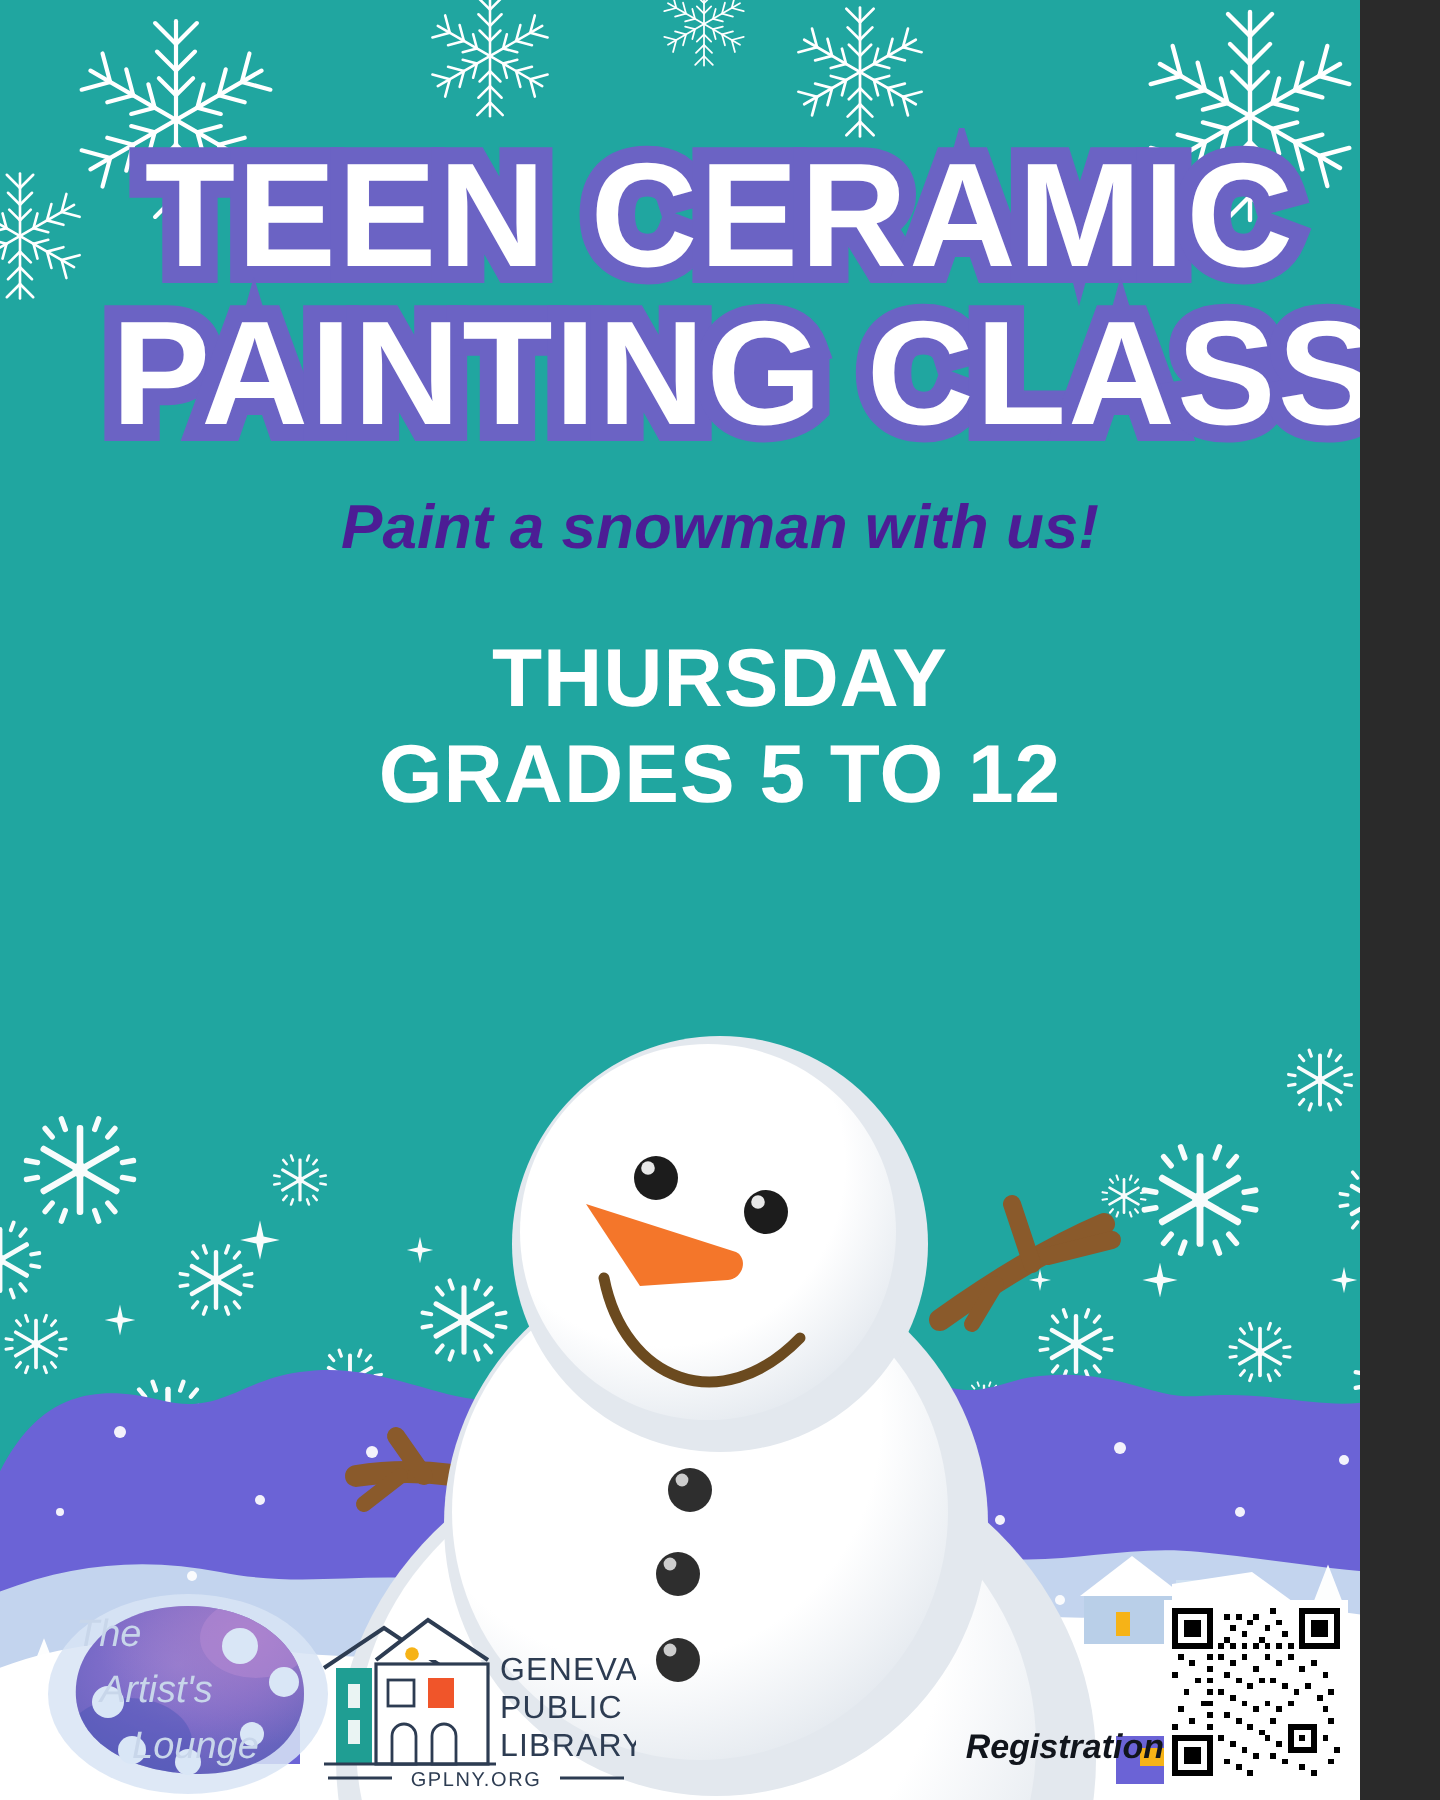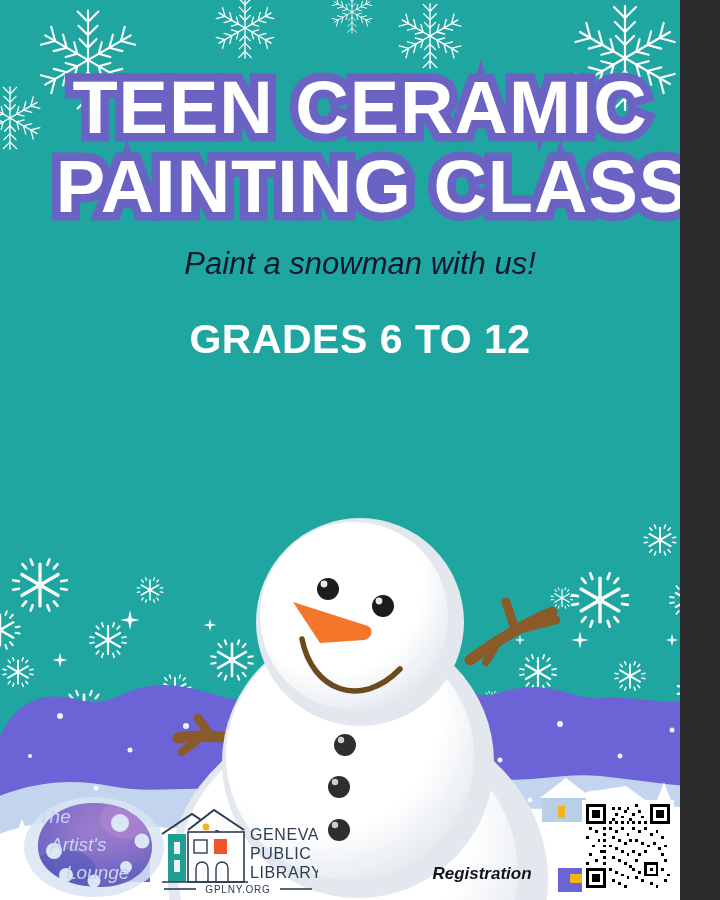"Paint a snowman with us!" .subtitle { color: #0f172a -> #4c1d95; font-weight: 400 -> 700 }
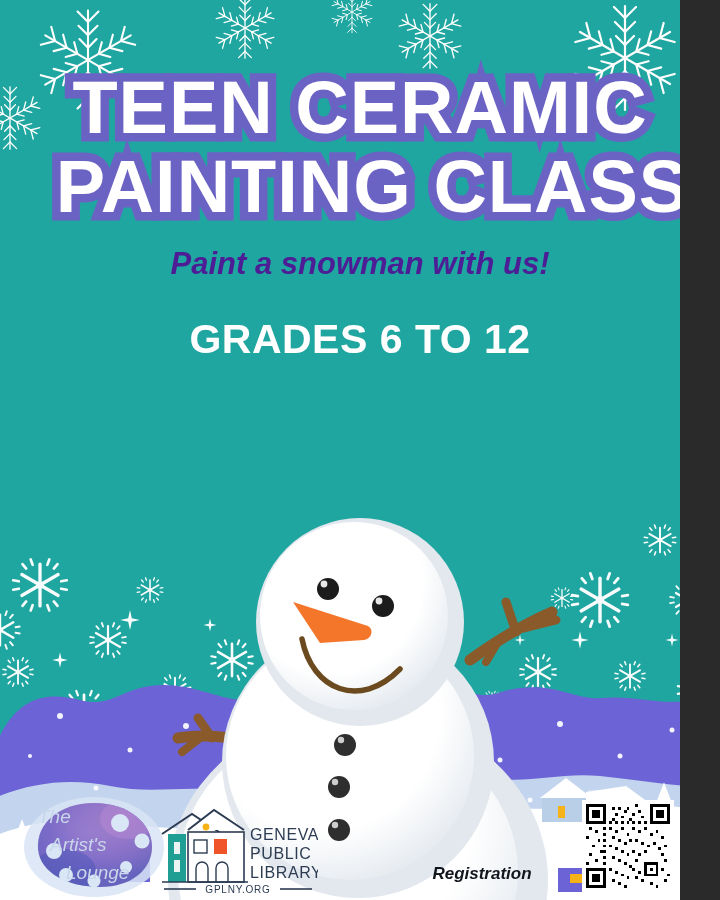"THURSDAY" span.dline { html: none -> <span>THURSDAY</span> }
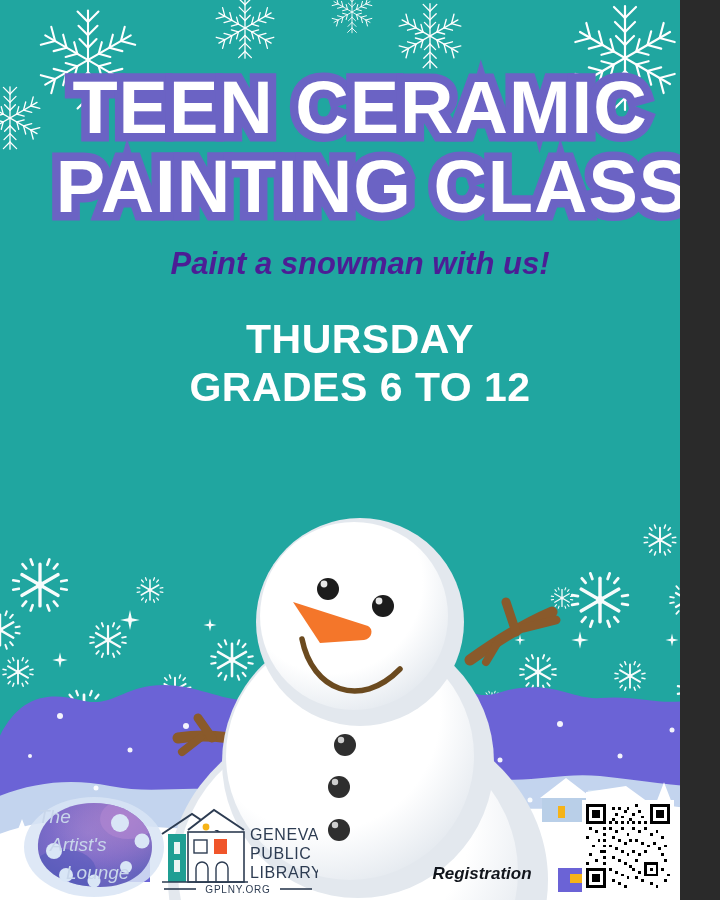"GRADES 6 TO 12" span.dline { text: 6 -> 5 }
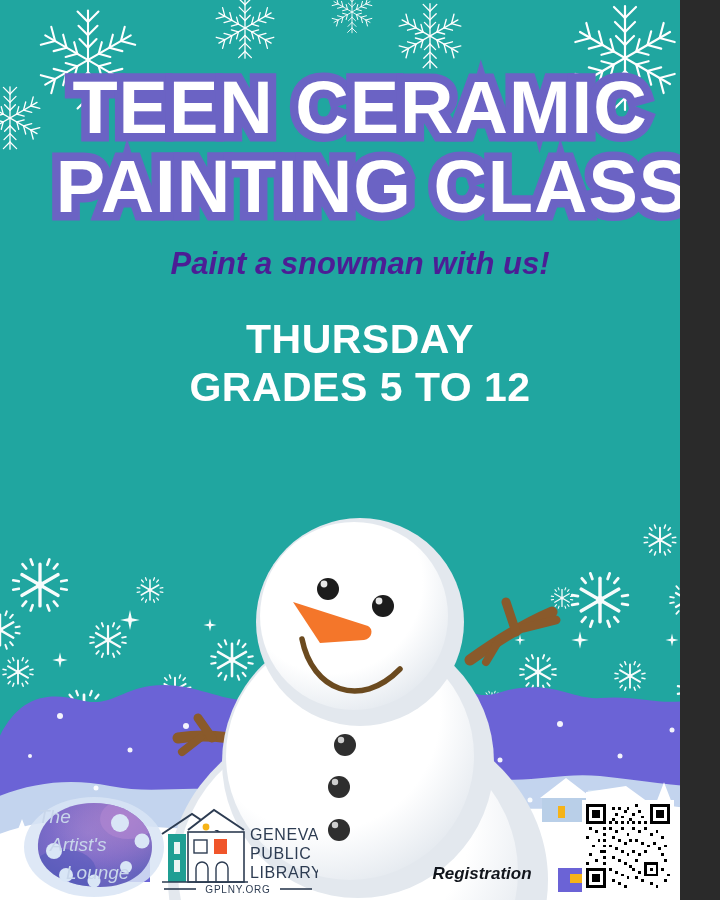"Registration" .reg-note { text-align: center -> right }
